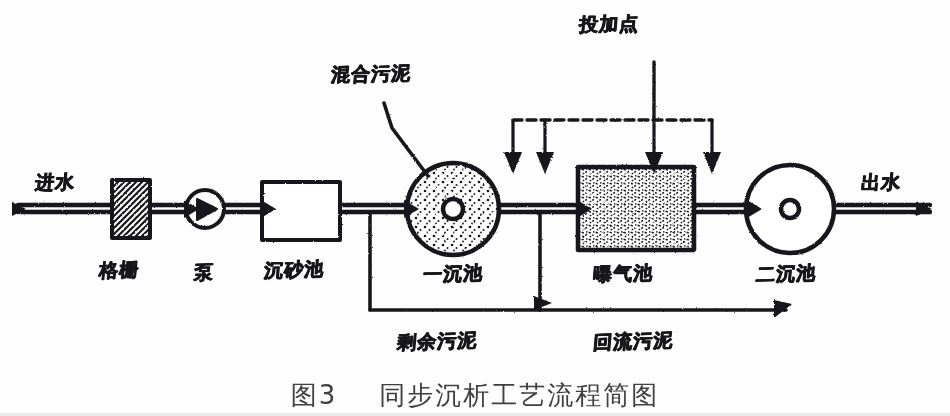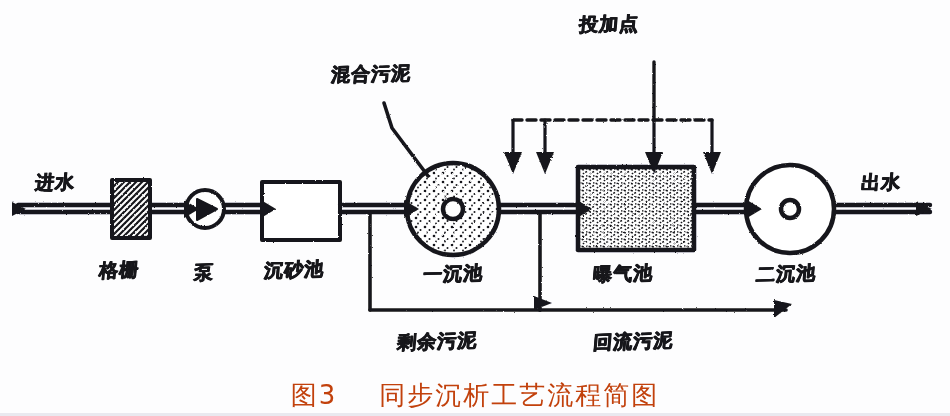"图3 同步沉析工艺流程简图" .caption { color: #c2410c -> #404040 }
